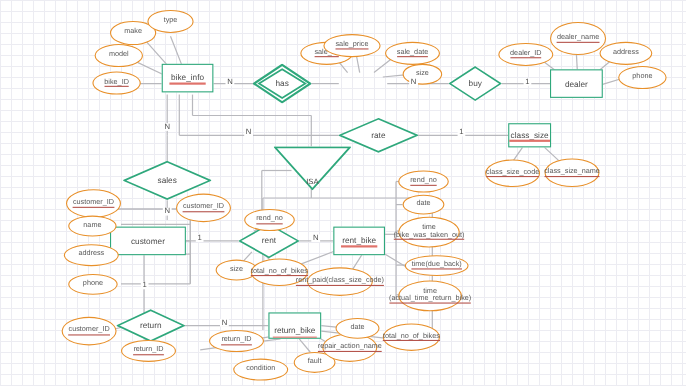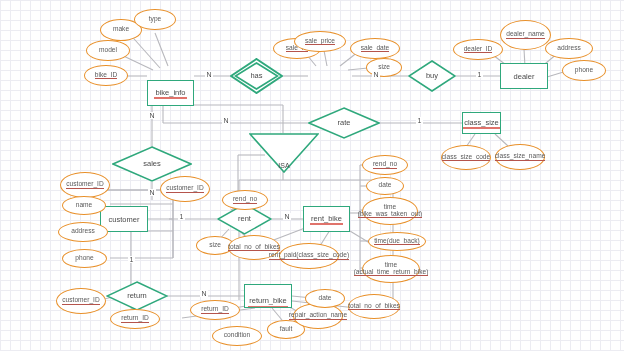"bike_info" div.node { top: 80px -> 58px }
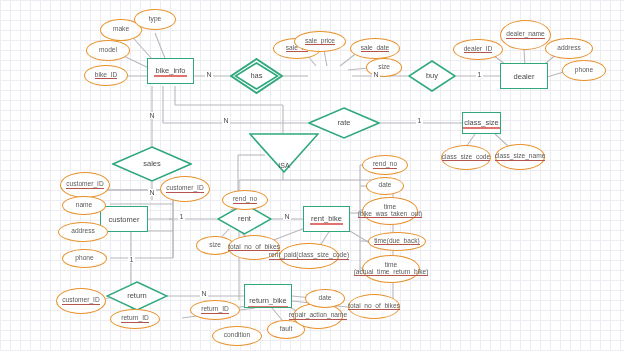"customer" div.node { width: 48px -> 69px }
